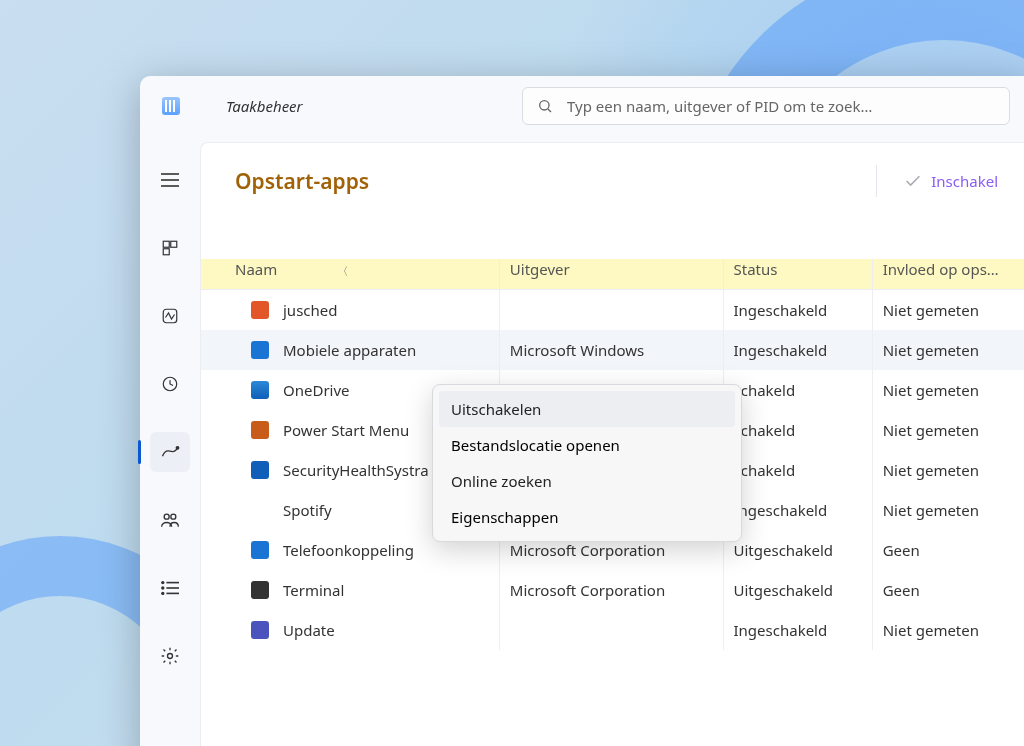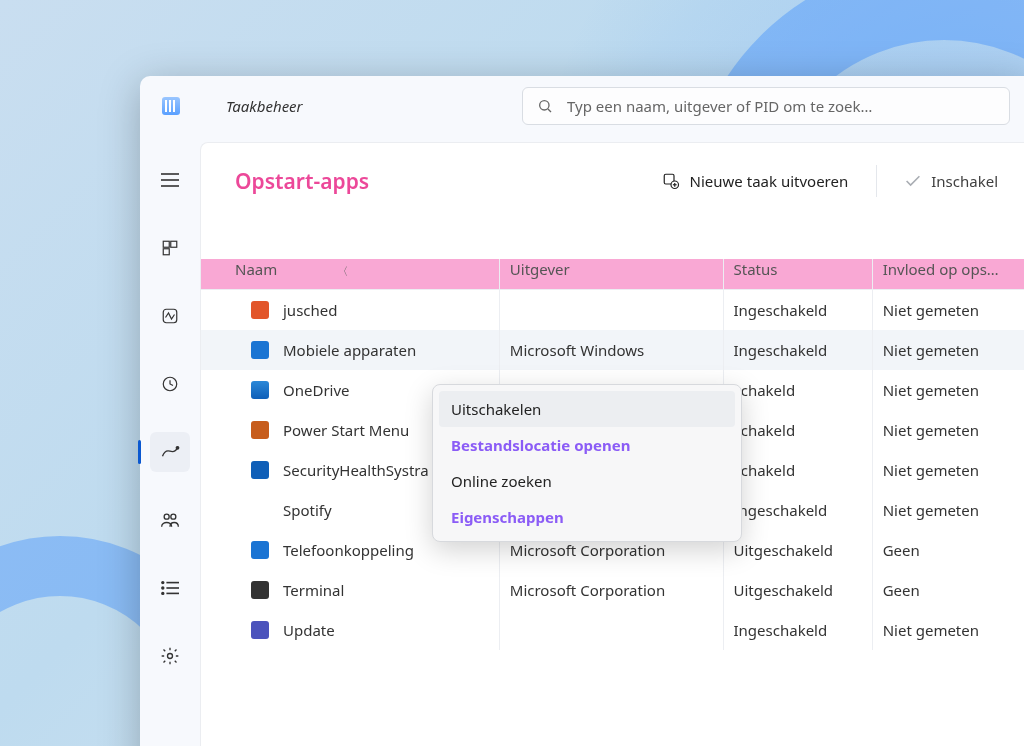"Opstart-apps" .page-title { color: #ec4899 -> #a16207 }
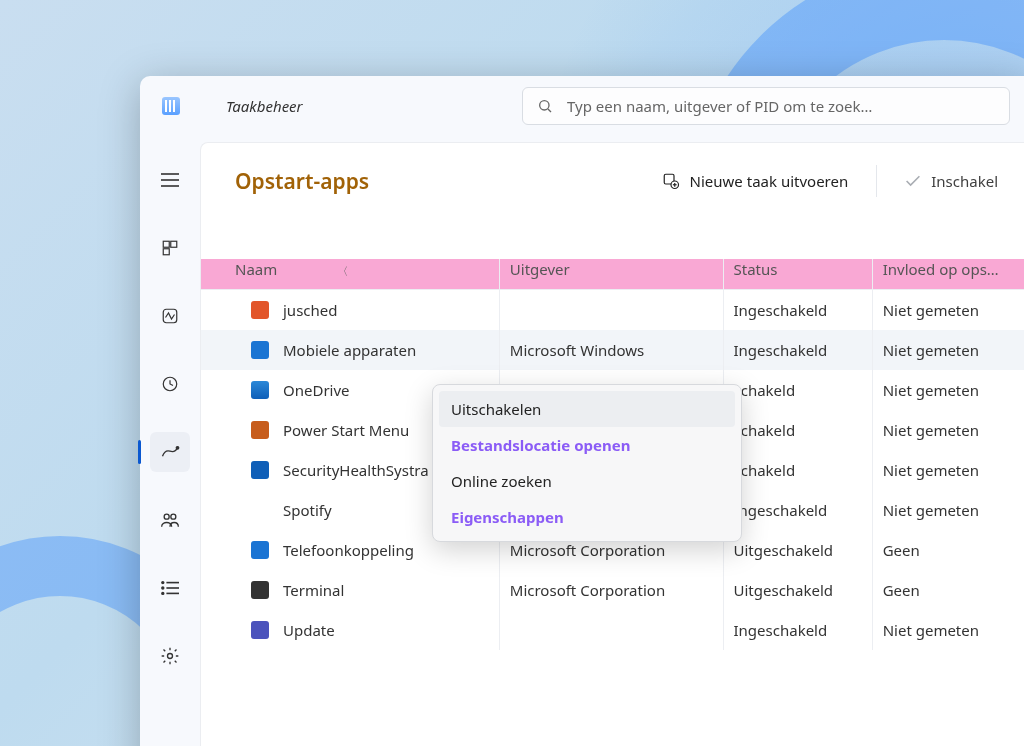"Nieuwe taak uitvoeren" div.run-btn { html: <div> <svg> <rect></rect> <circle></circle> <line></line> <line></line> </svg> <span>Nieuwe taak uitvoeren</span> </div> -> none }
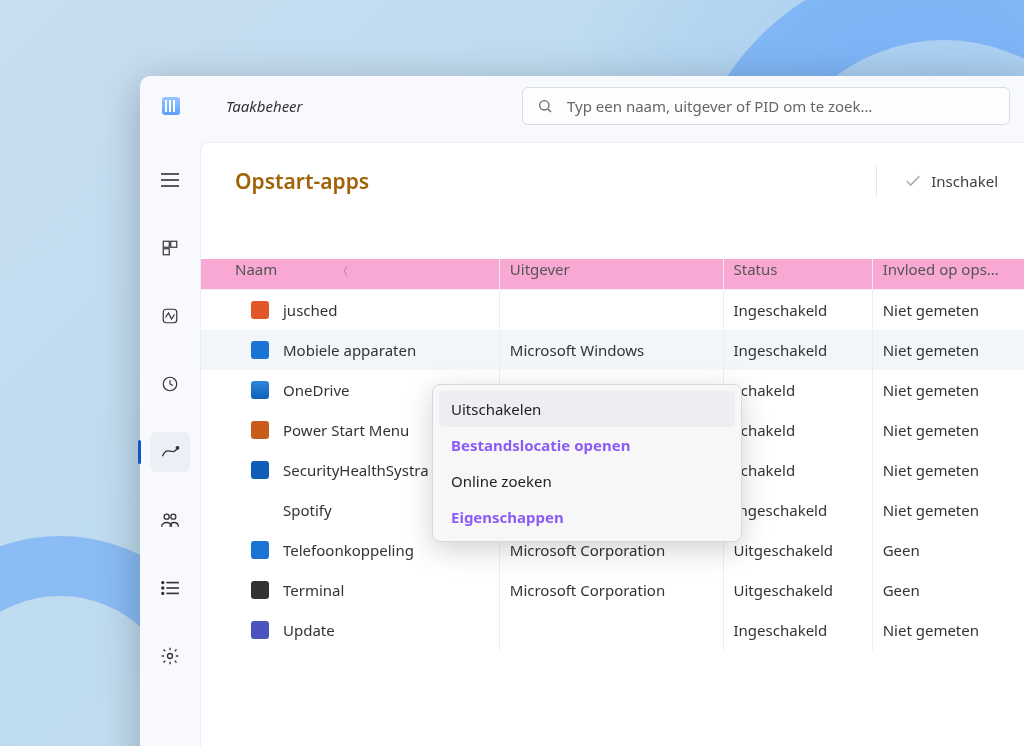"Inschakel" .enable-btn { color: #404040 -> #8b5cf6 }
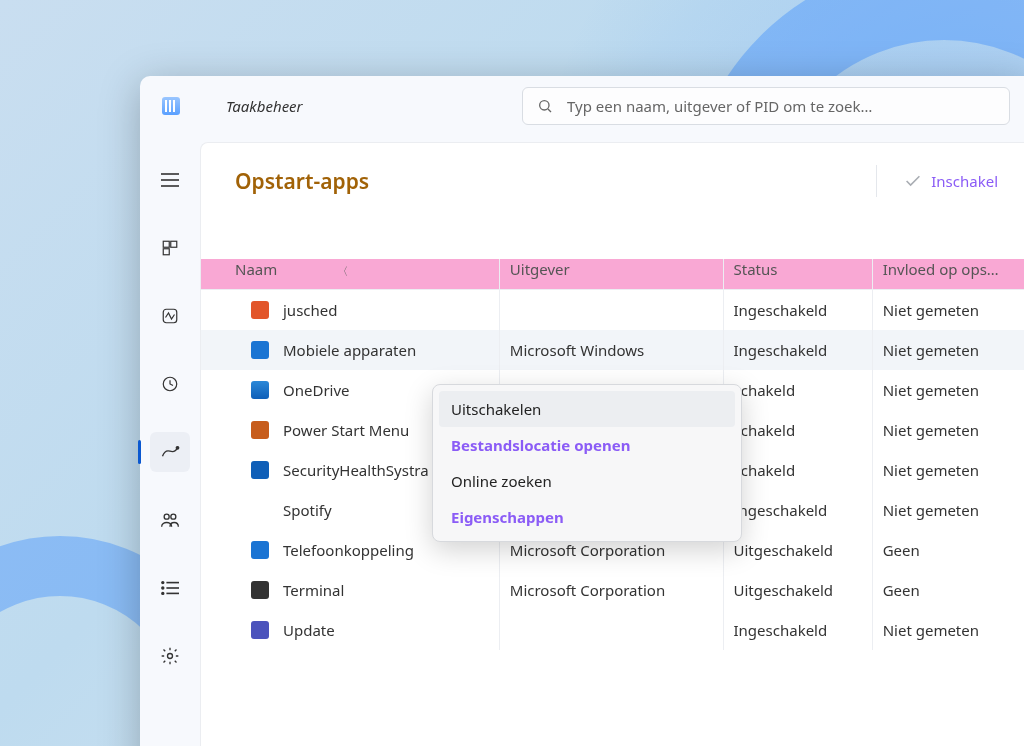"Naam 〈" thead th { background: #f9a8d4 -> #fef9c3 }
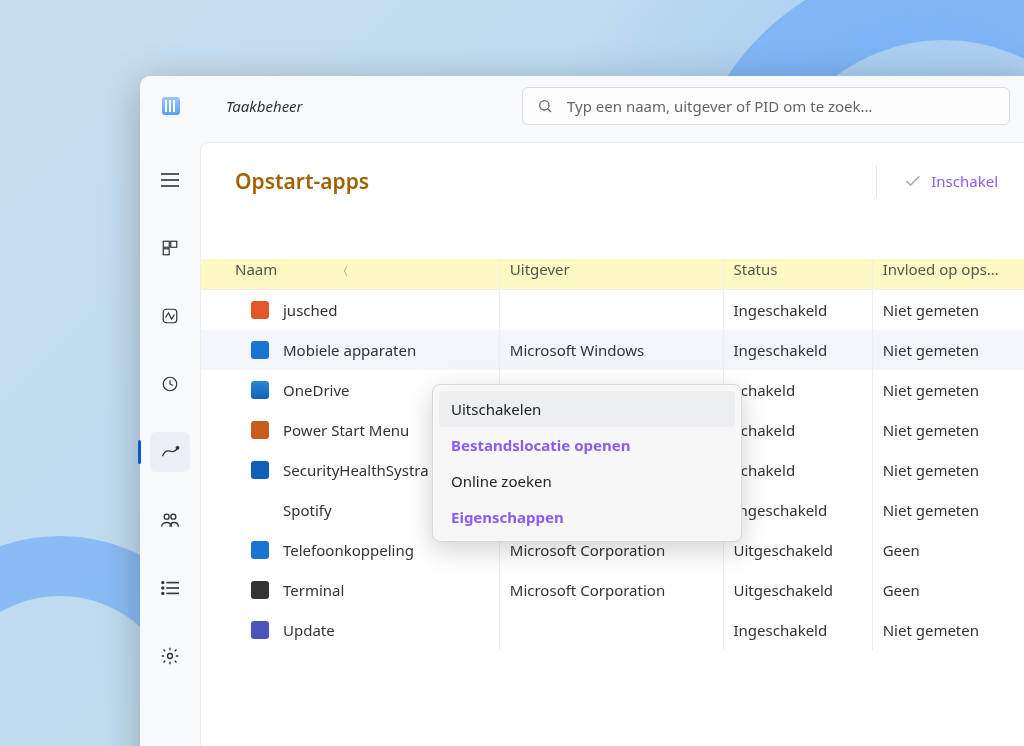"Bestandslocatie openen" .ctxitem.disabled { color: #8b5cf6 -> #000000; font-weight: bold -> none }
